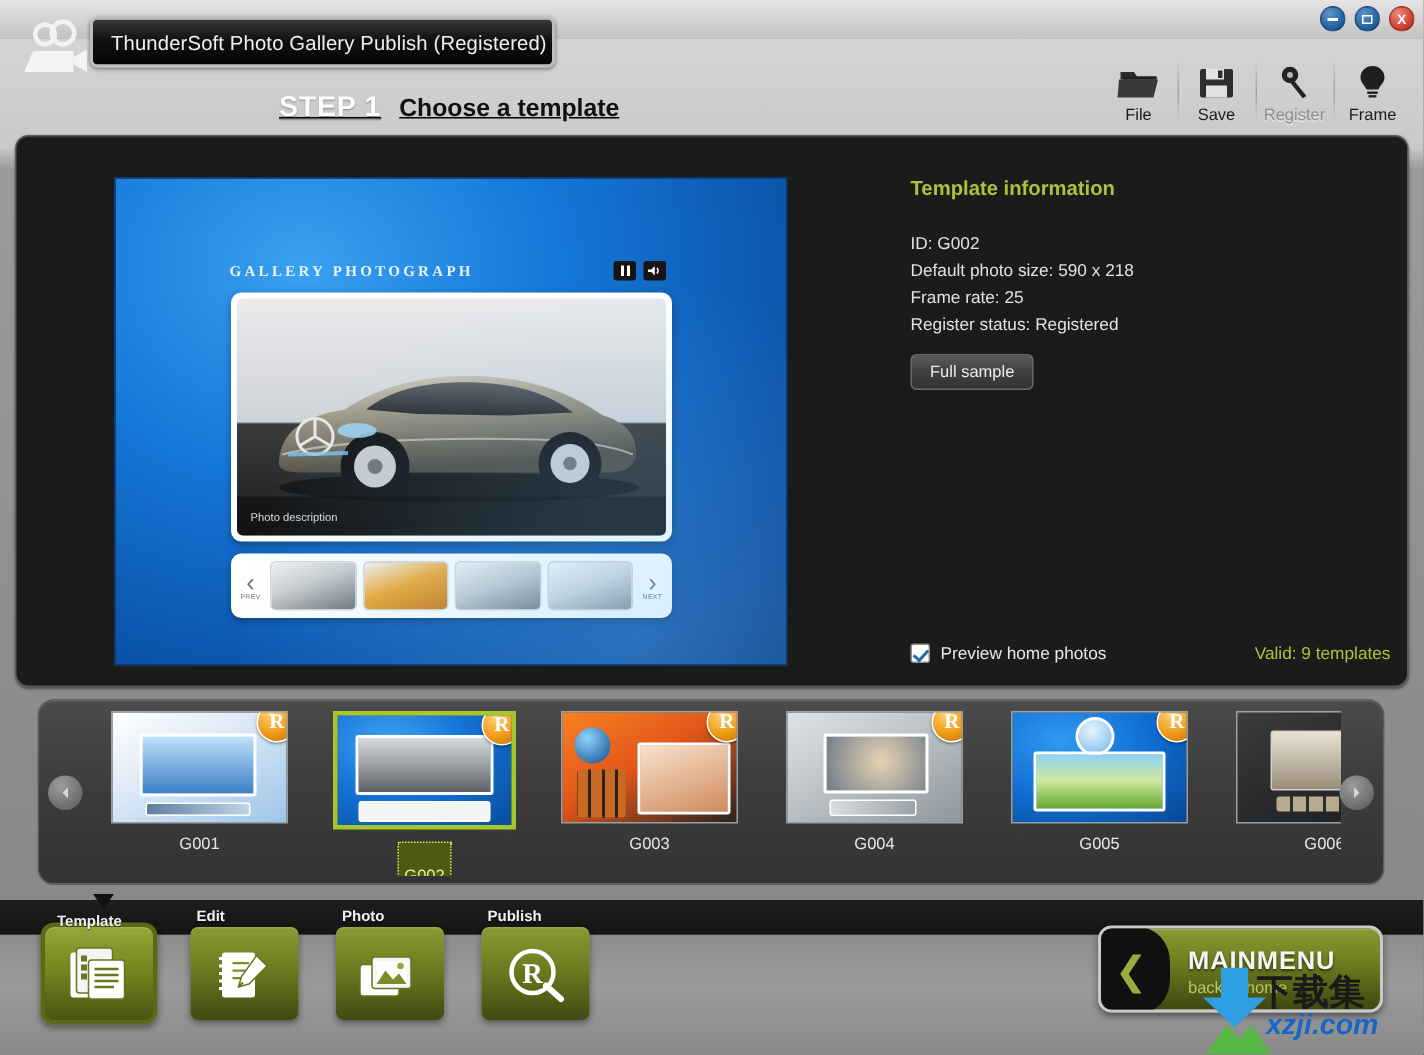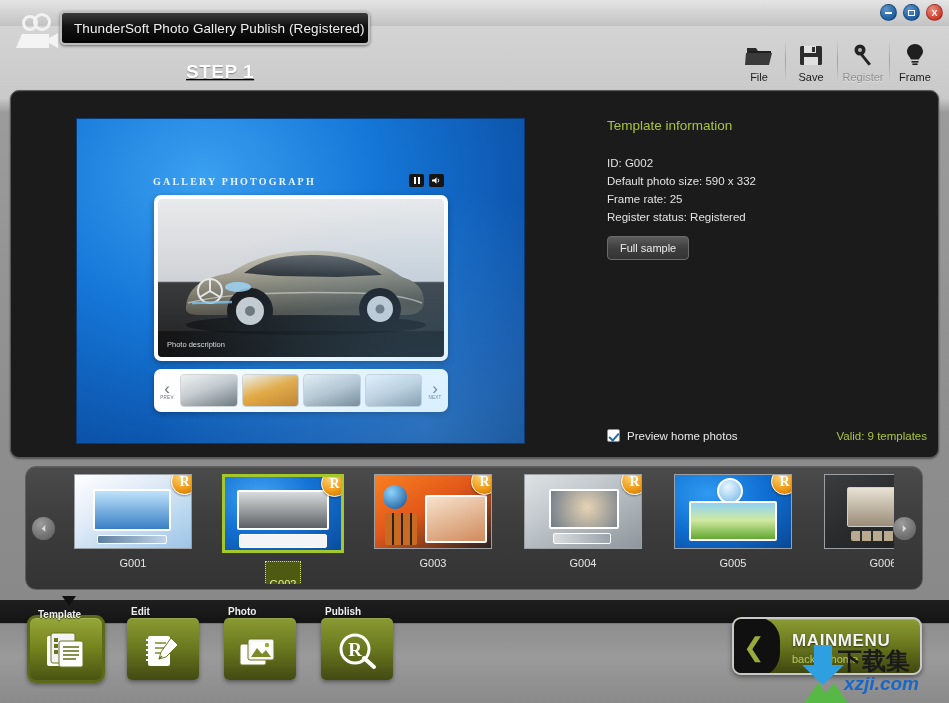"Choose a template" span { html: none -> <span>Choose a template</span> }
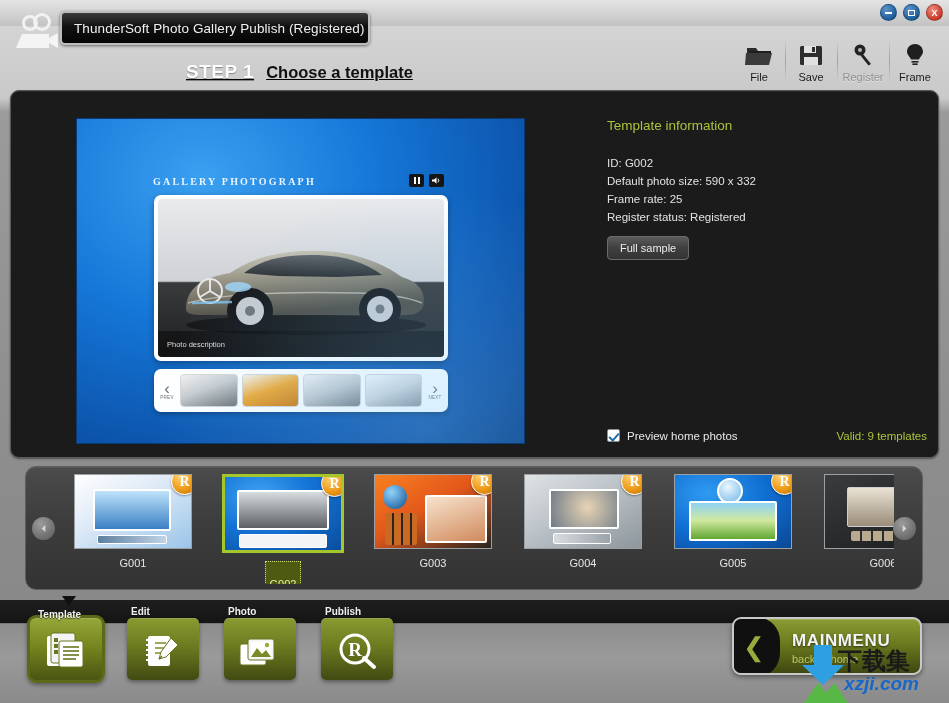"Template information" #infotitle { font-weight: normal -> bold }
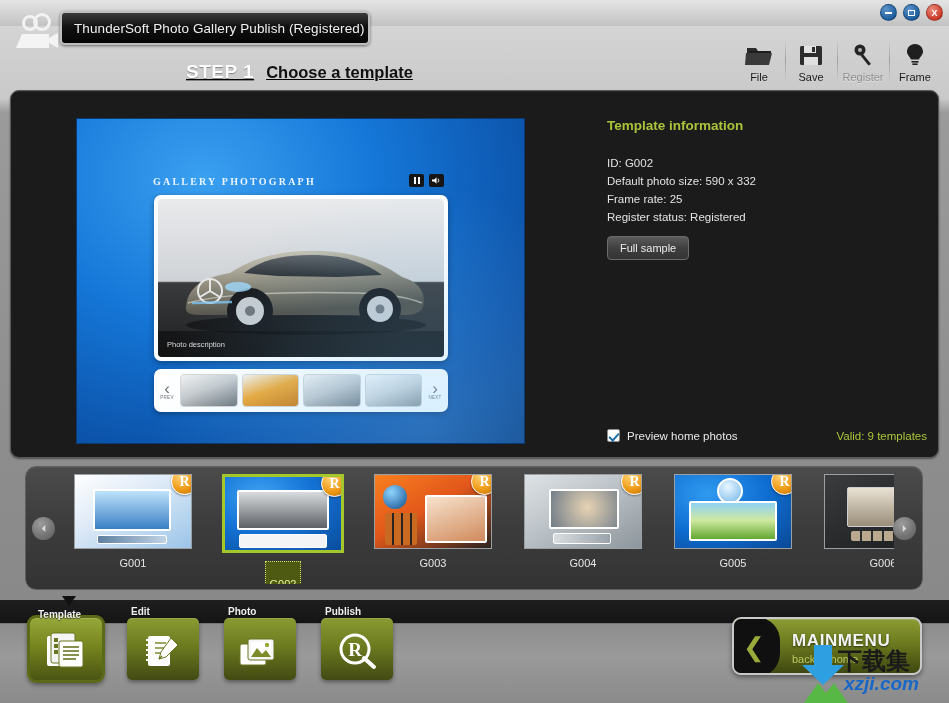"Default photo size: 590 x" div.inforow { text: 332 -> 218 }
